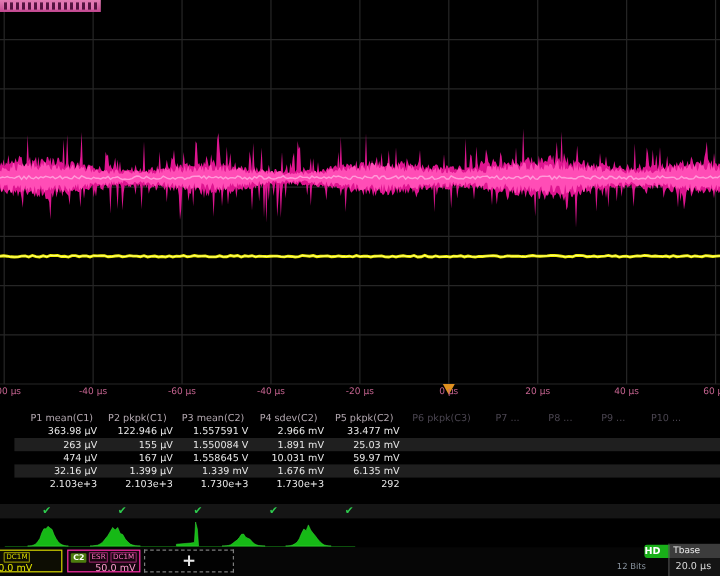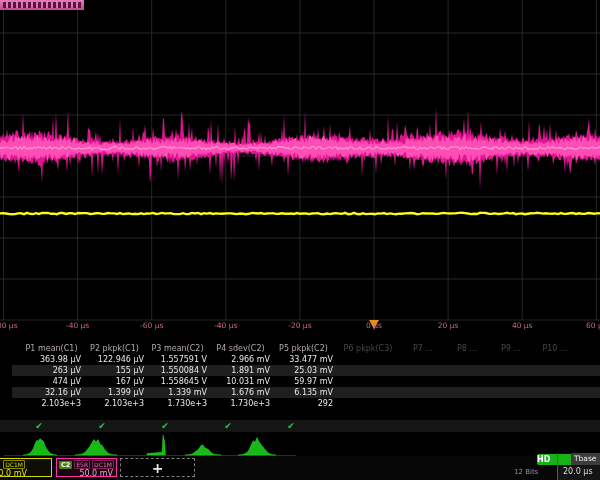"Tbase" #tbase-hd { margin-left: 13px -> none }
